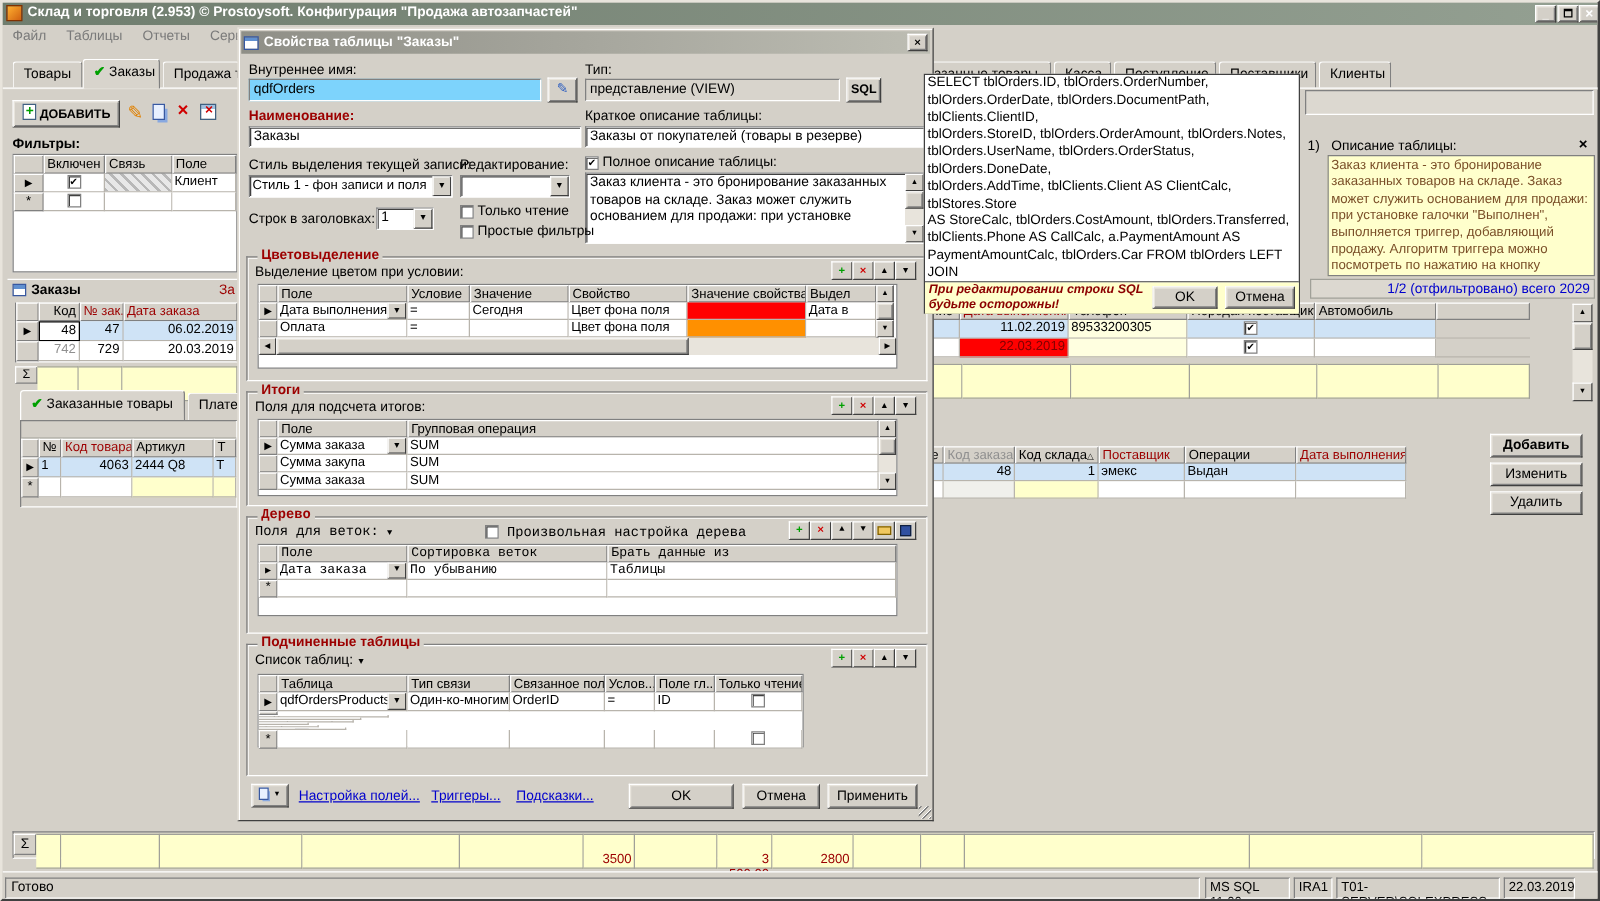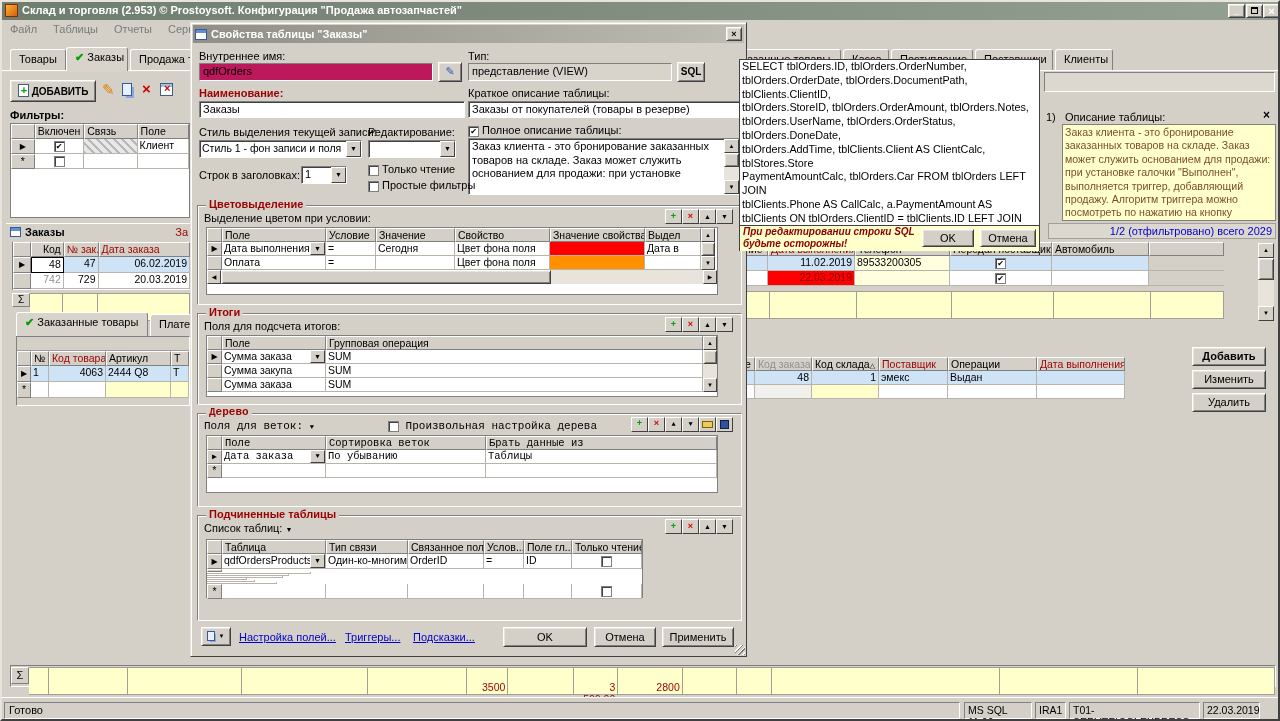"qdfOrders" div.abs { background: #be185d -> #7dd3fc }
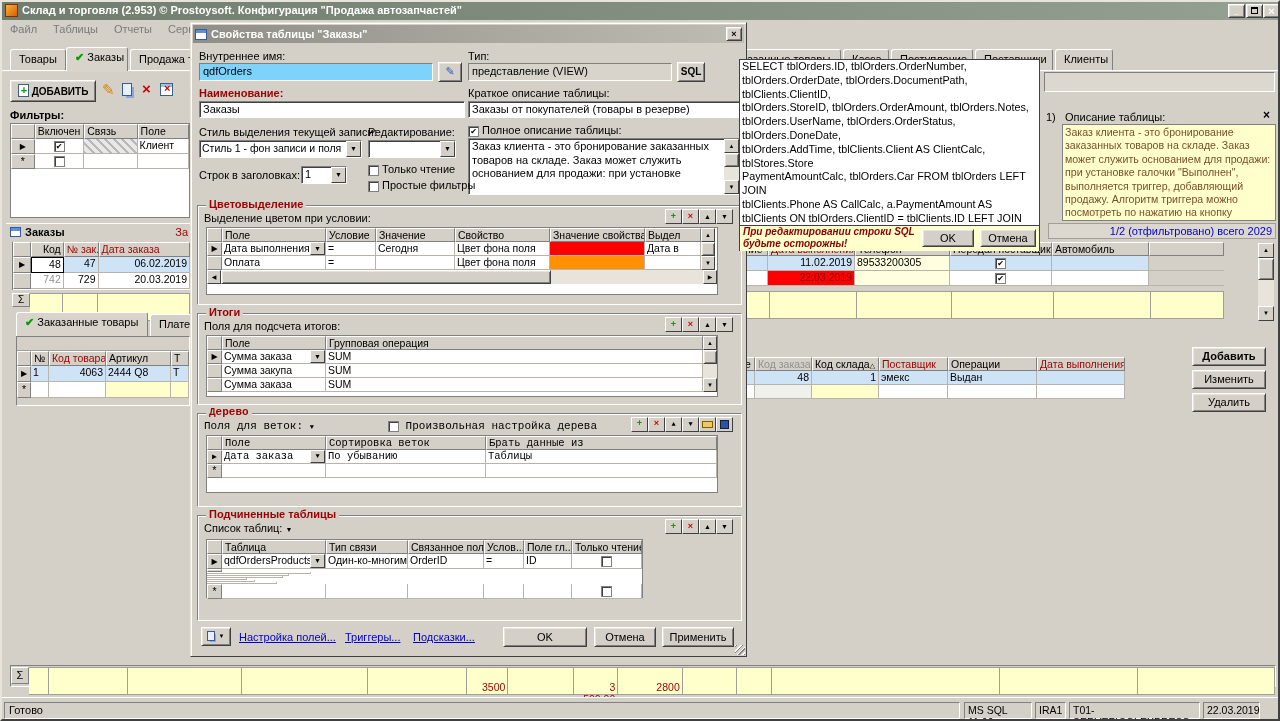"AS StoreCalc, tblOrders.CostAmount," div { html: none -> <div>AS StoreCalc, tblOrders.CostAmount, tblOrders.Transferred,</div> }
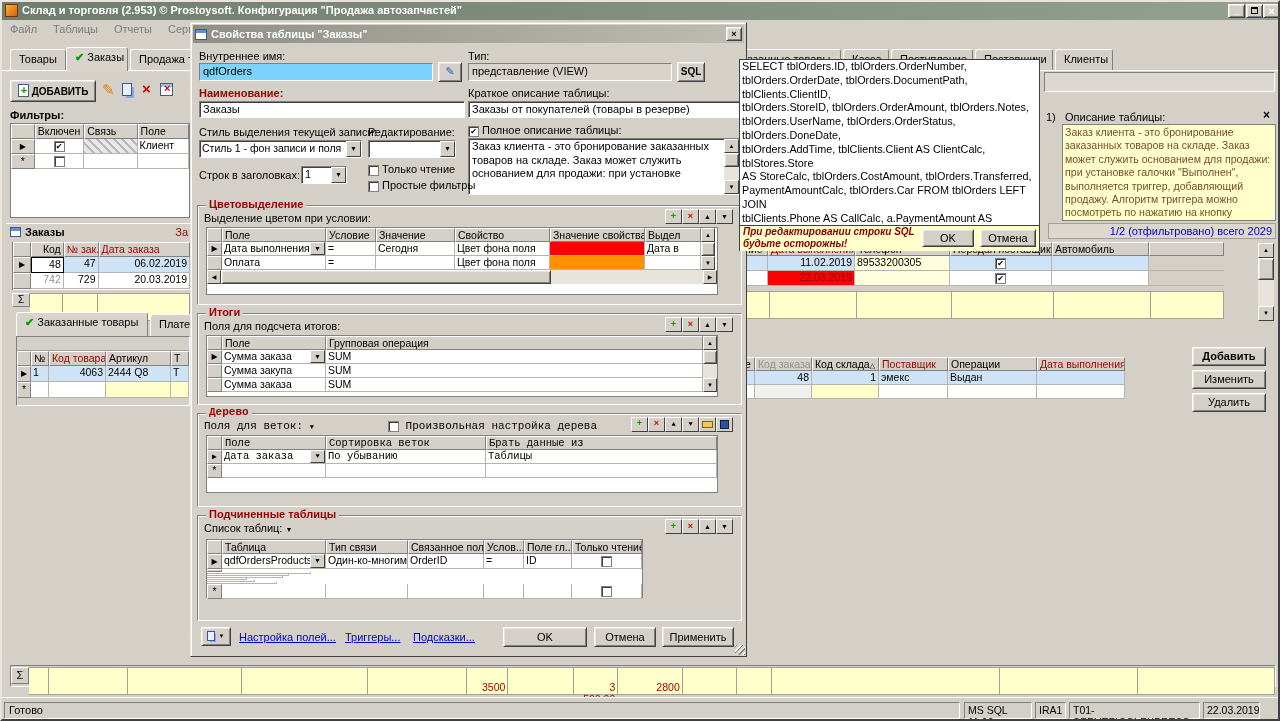"PaymentAmountCalc, tblOrders.Car FROM" div { order: before "tblClients.Phone AS CallCalc," -> after "tblClients.Phone AS CallCalc," }
